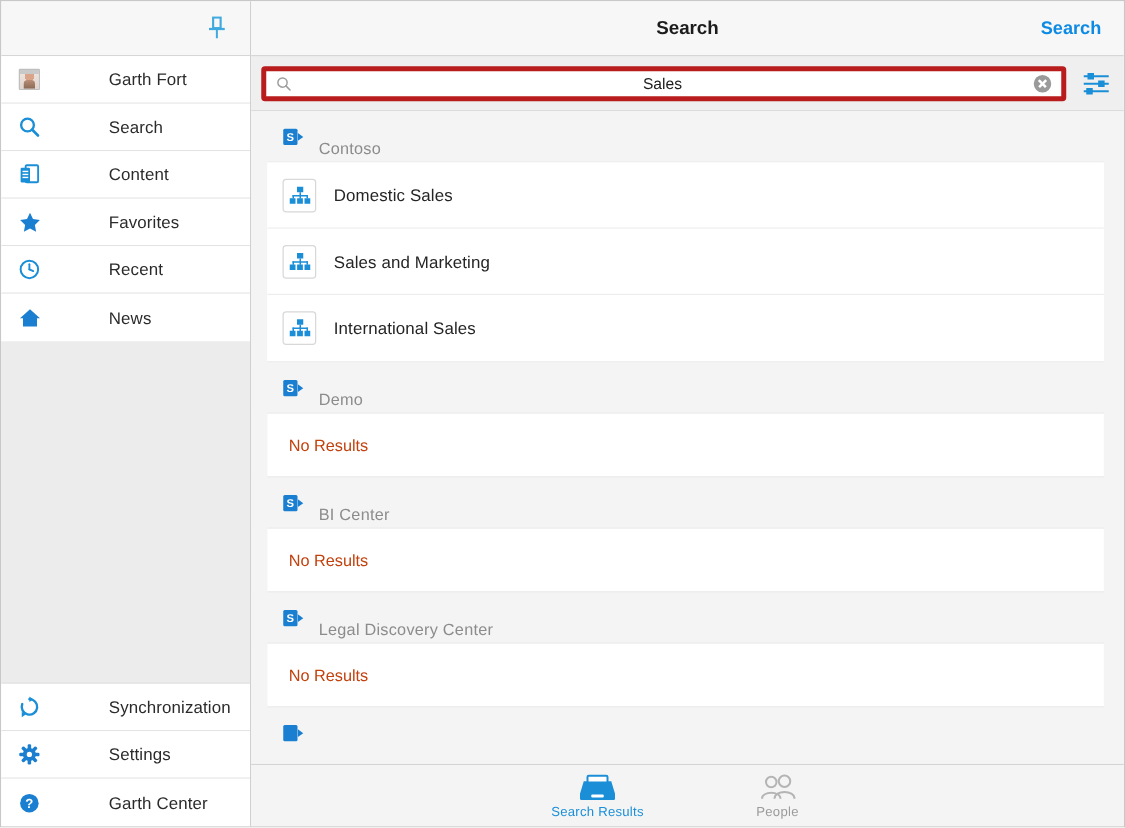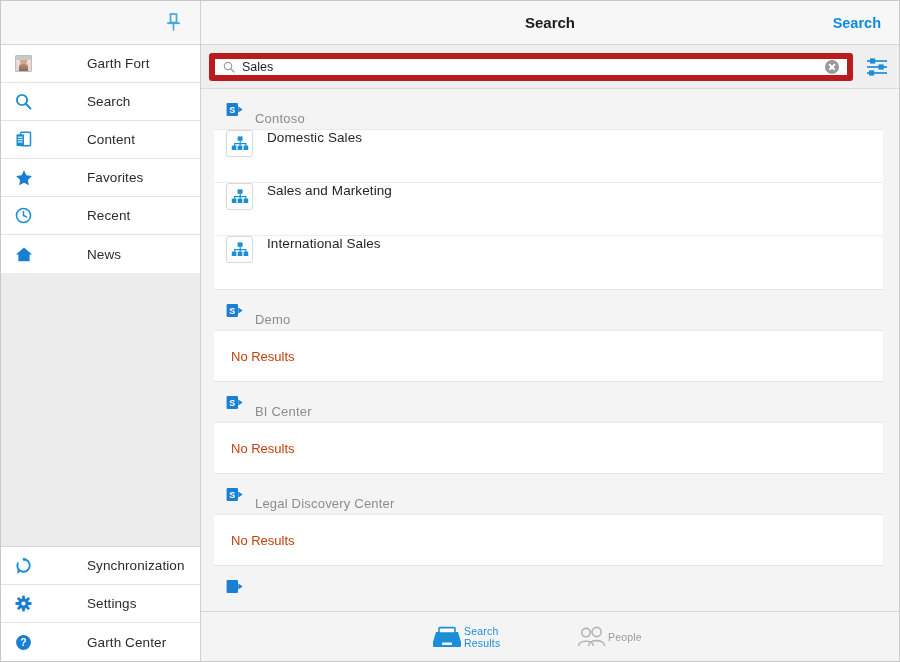"Sales" .search-field { border: 6px solid #b91c1c -> 4px solid #b91c1c; text-align: none -> center }
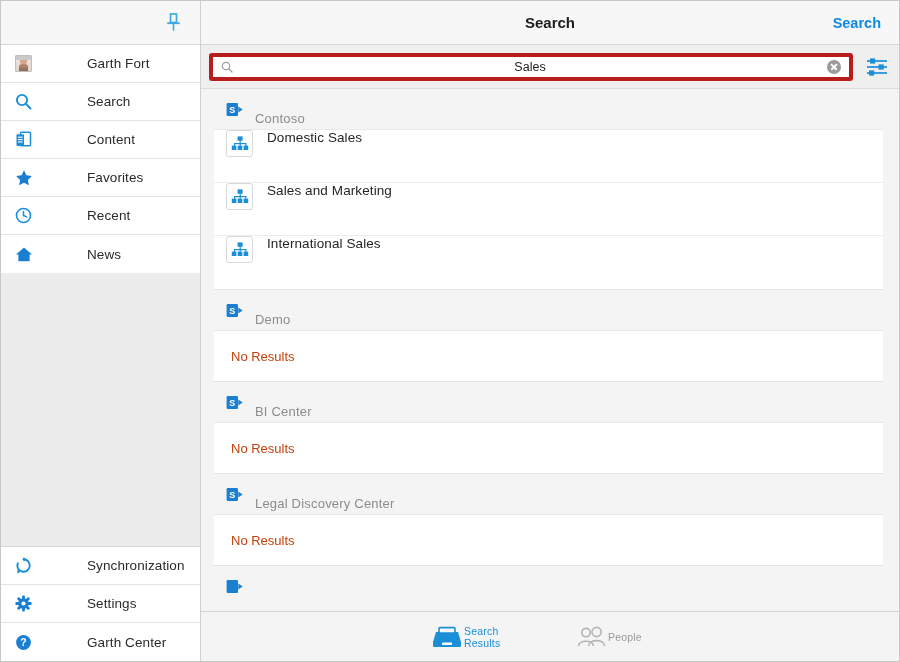"Domestic Sales" .result-row { align-items: none -> center }
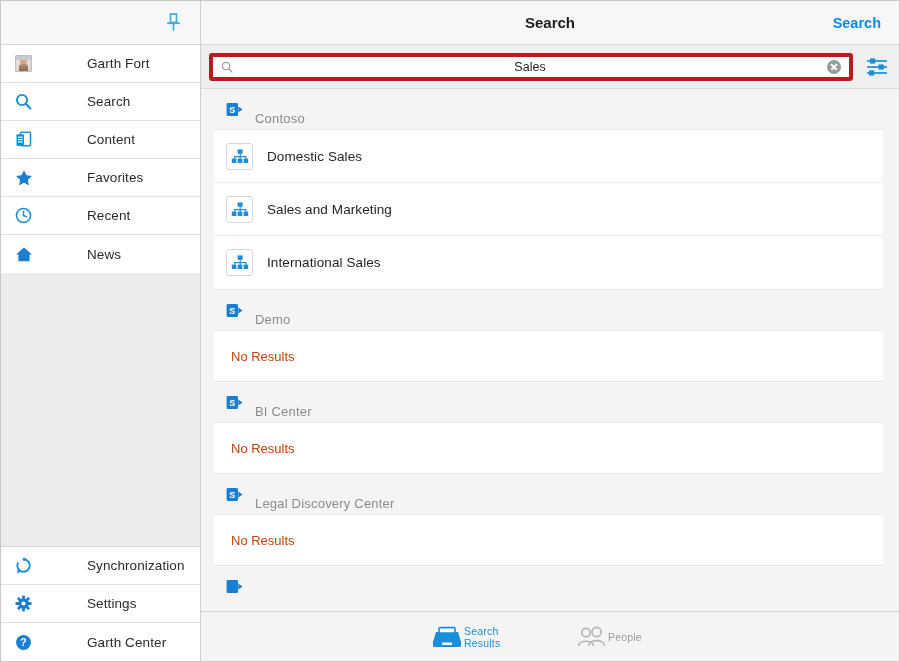"Search Results" .tab { flex-direction: row -> column }
